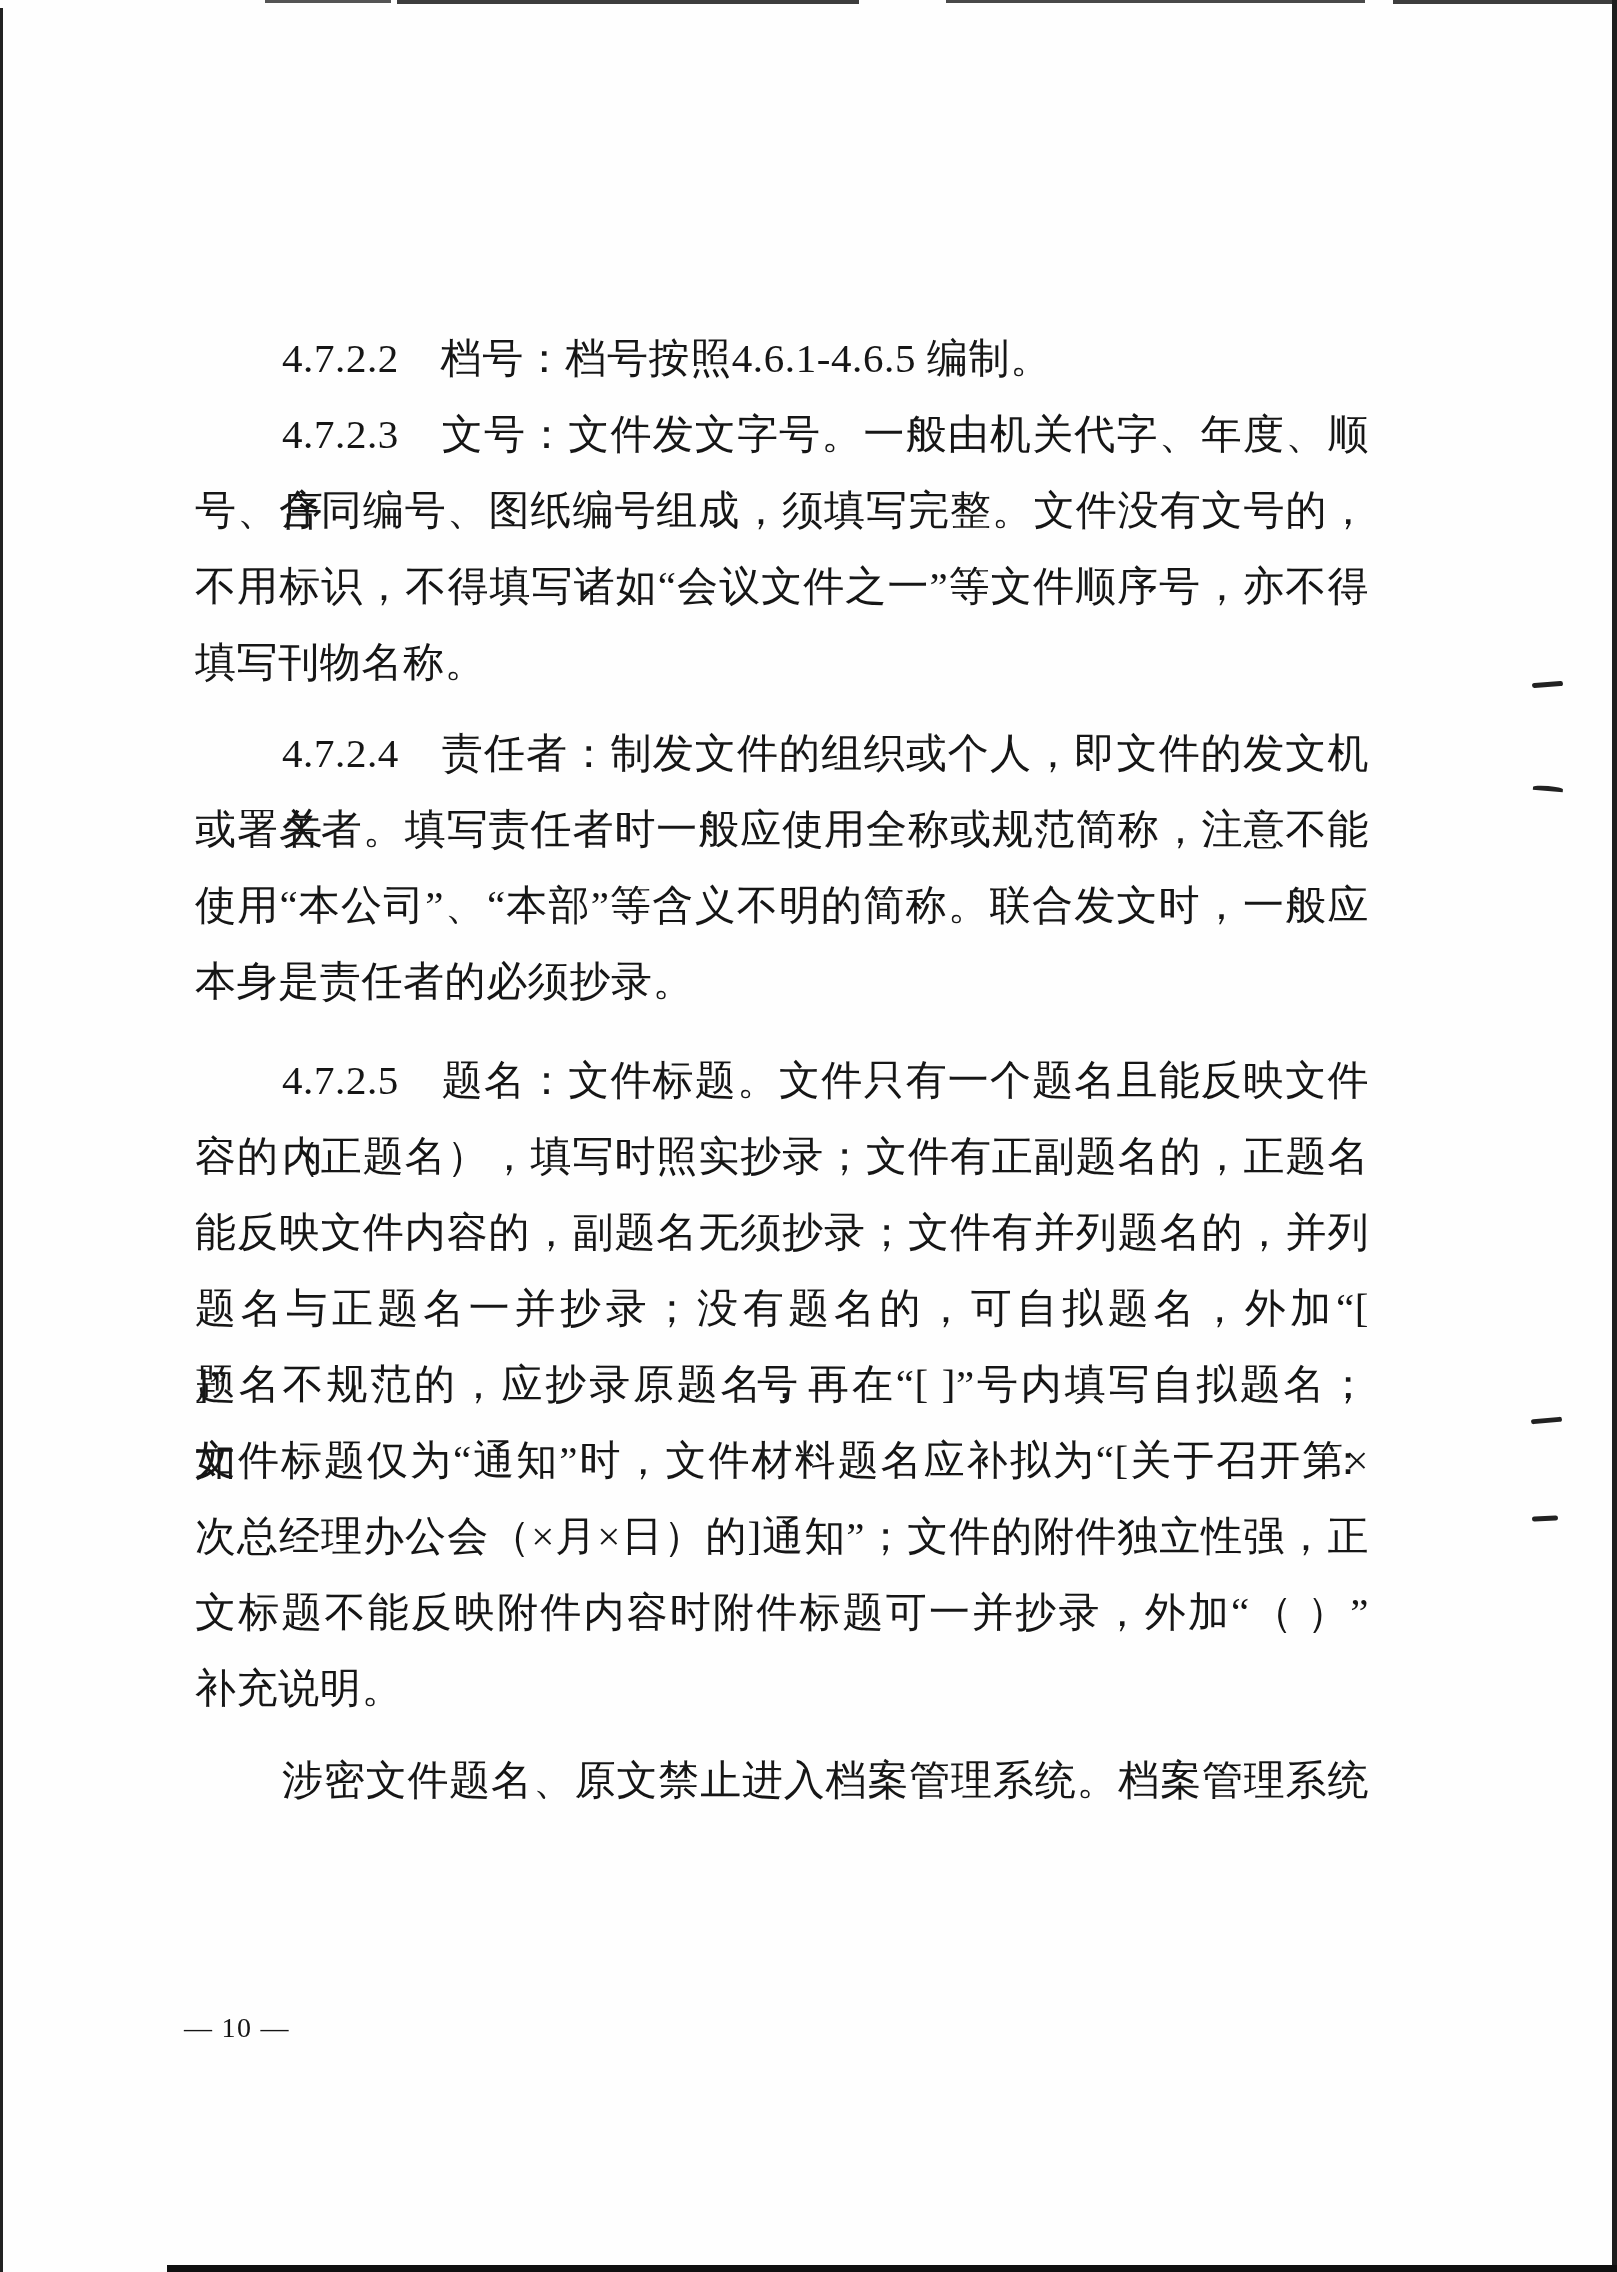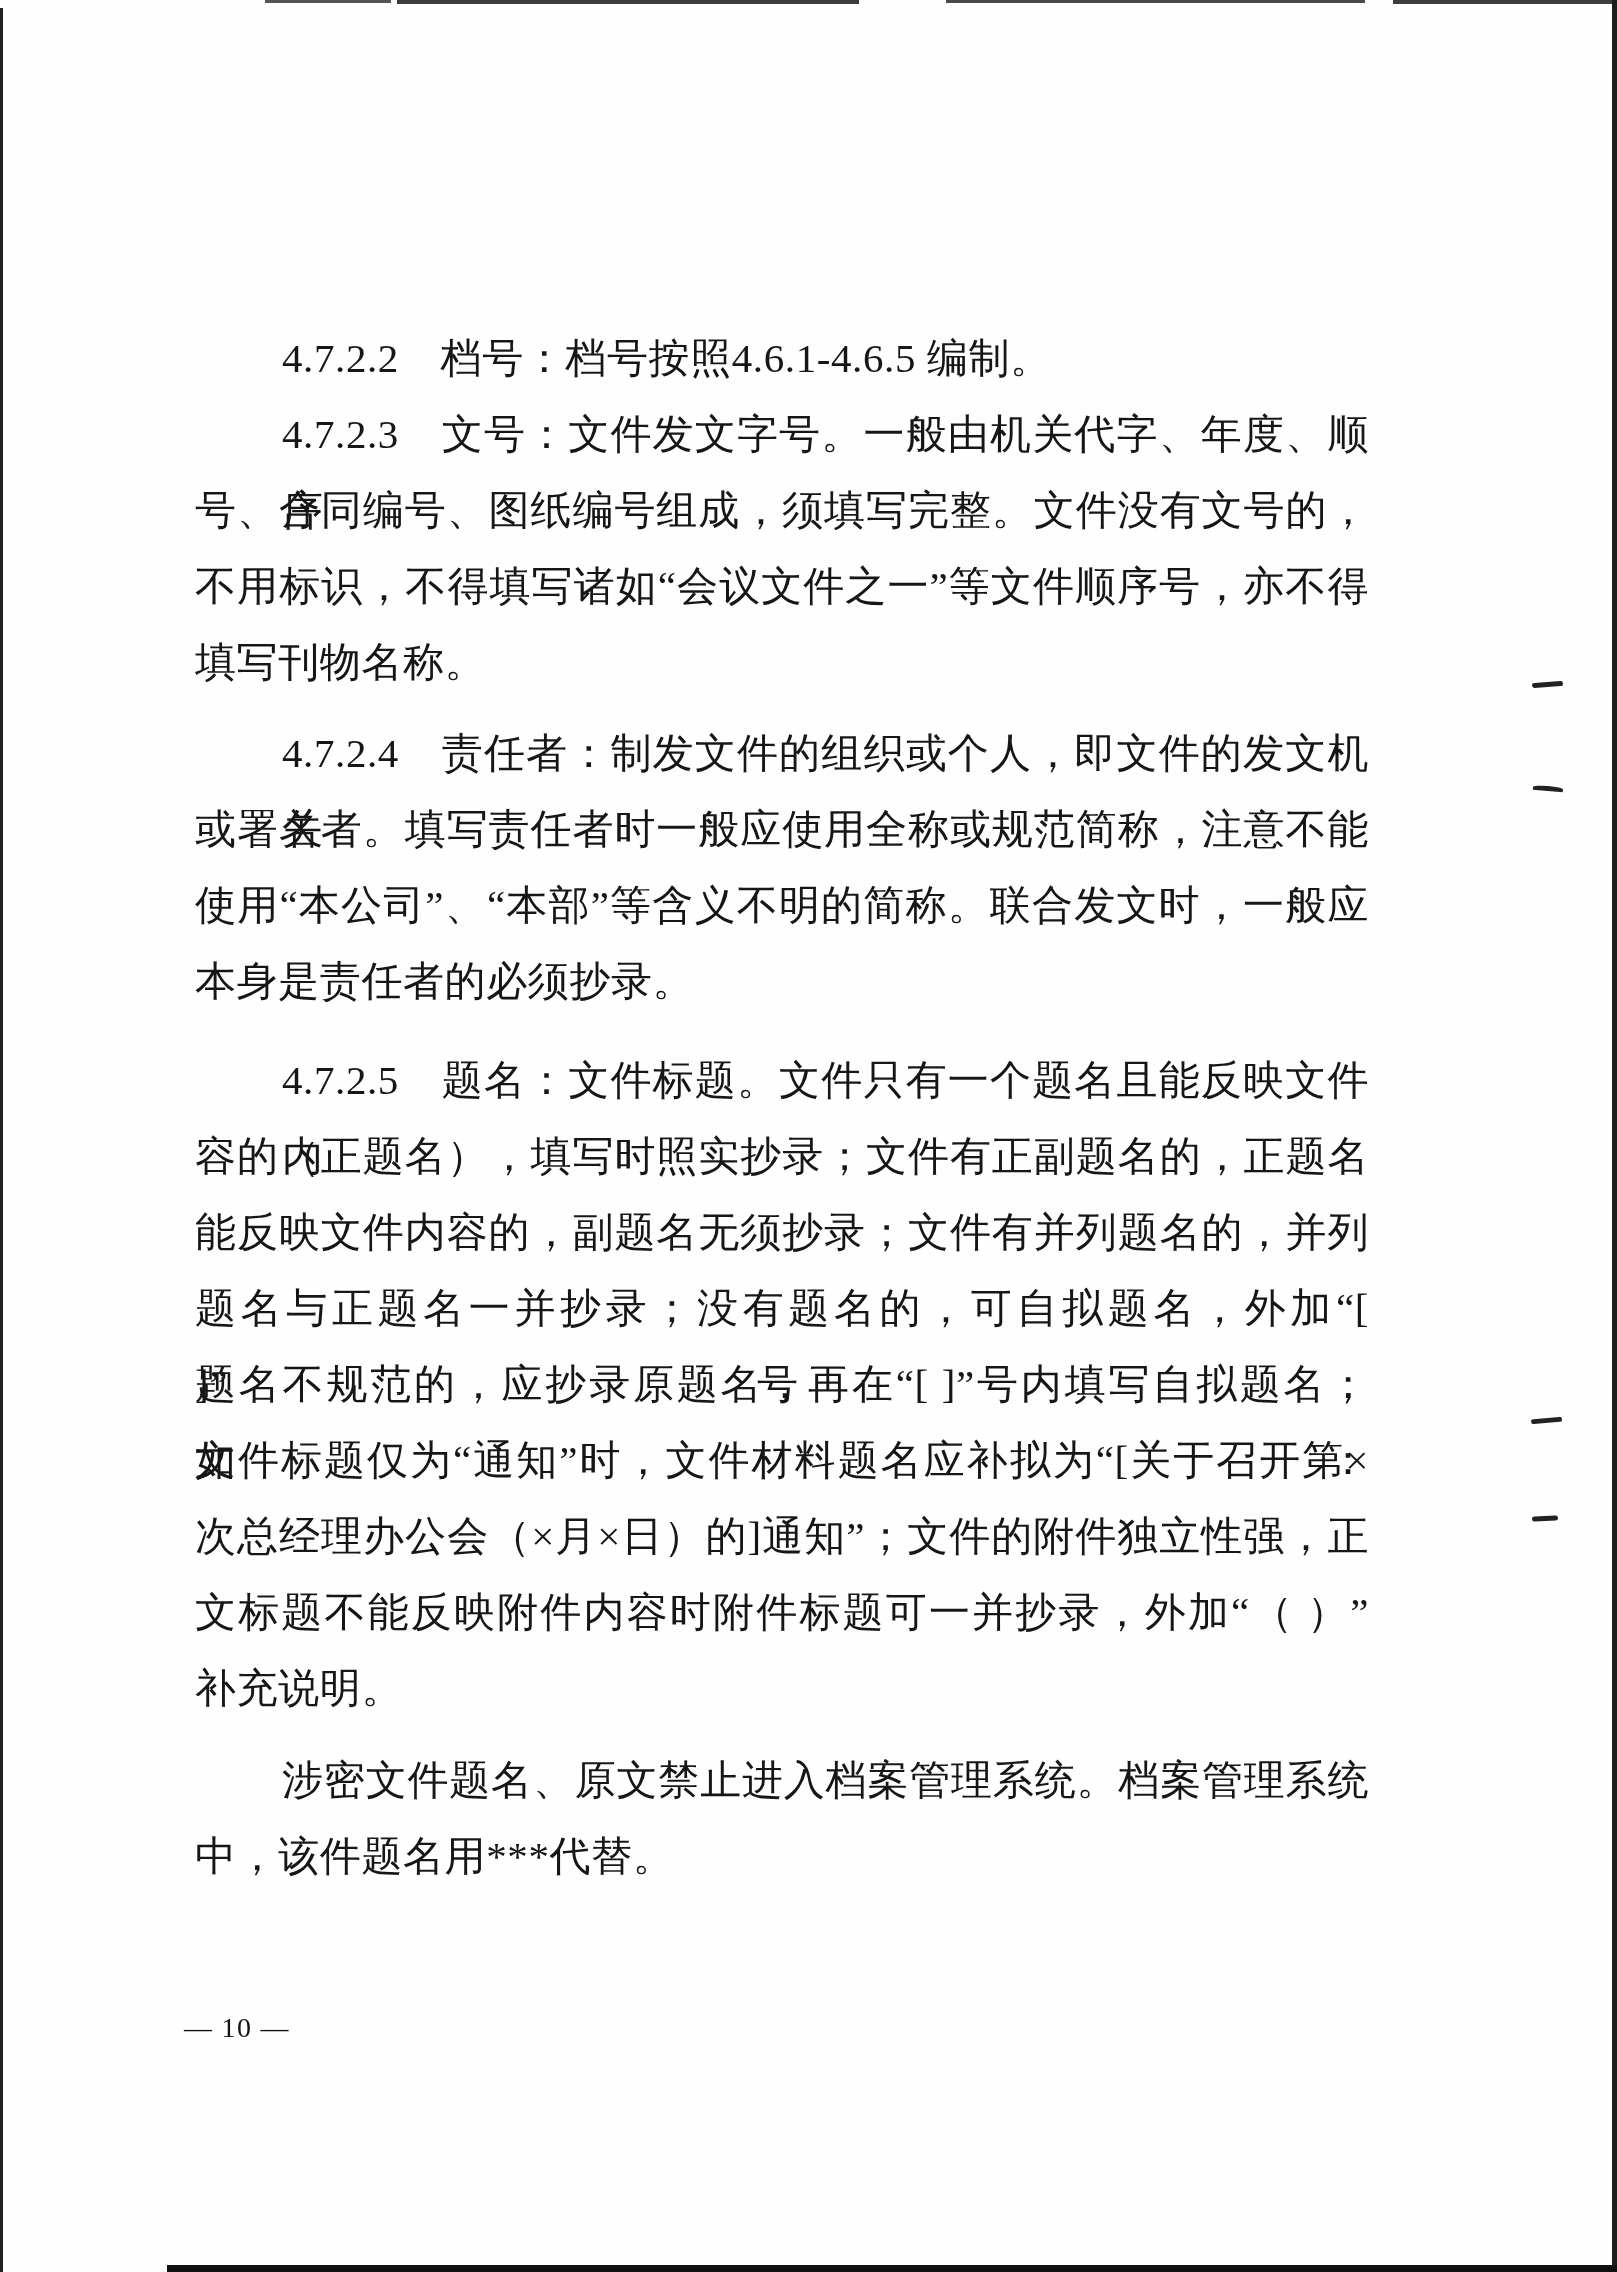"中，该件题名用***代替。" div.line { html: <div>中，该件题名用***代替。</div> -> none }
